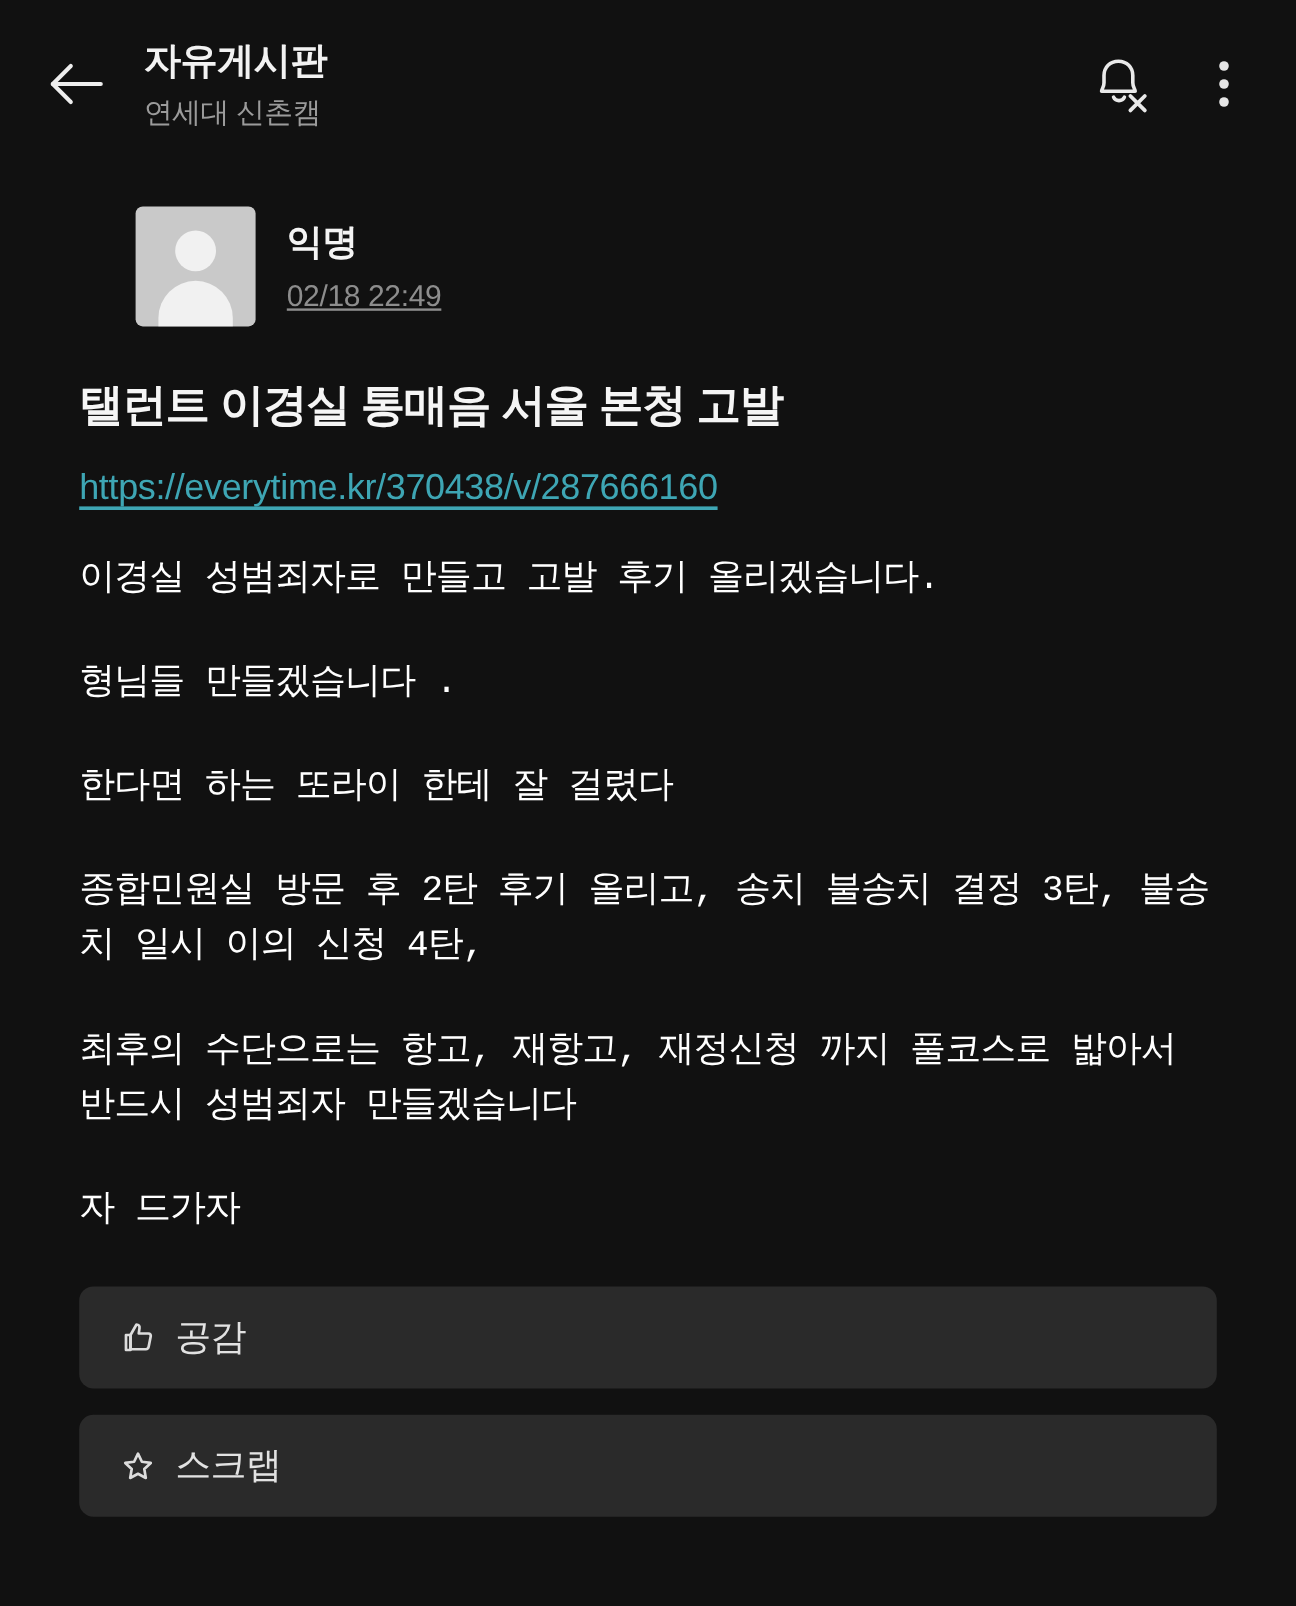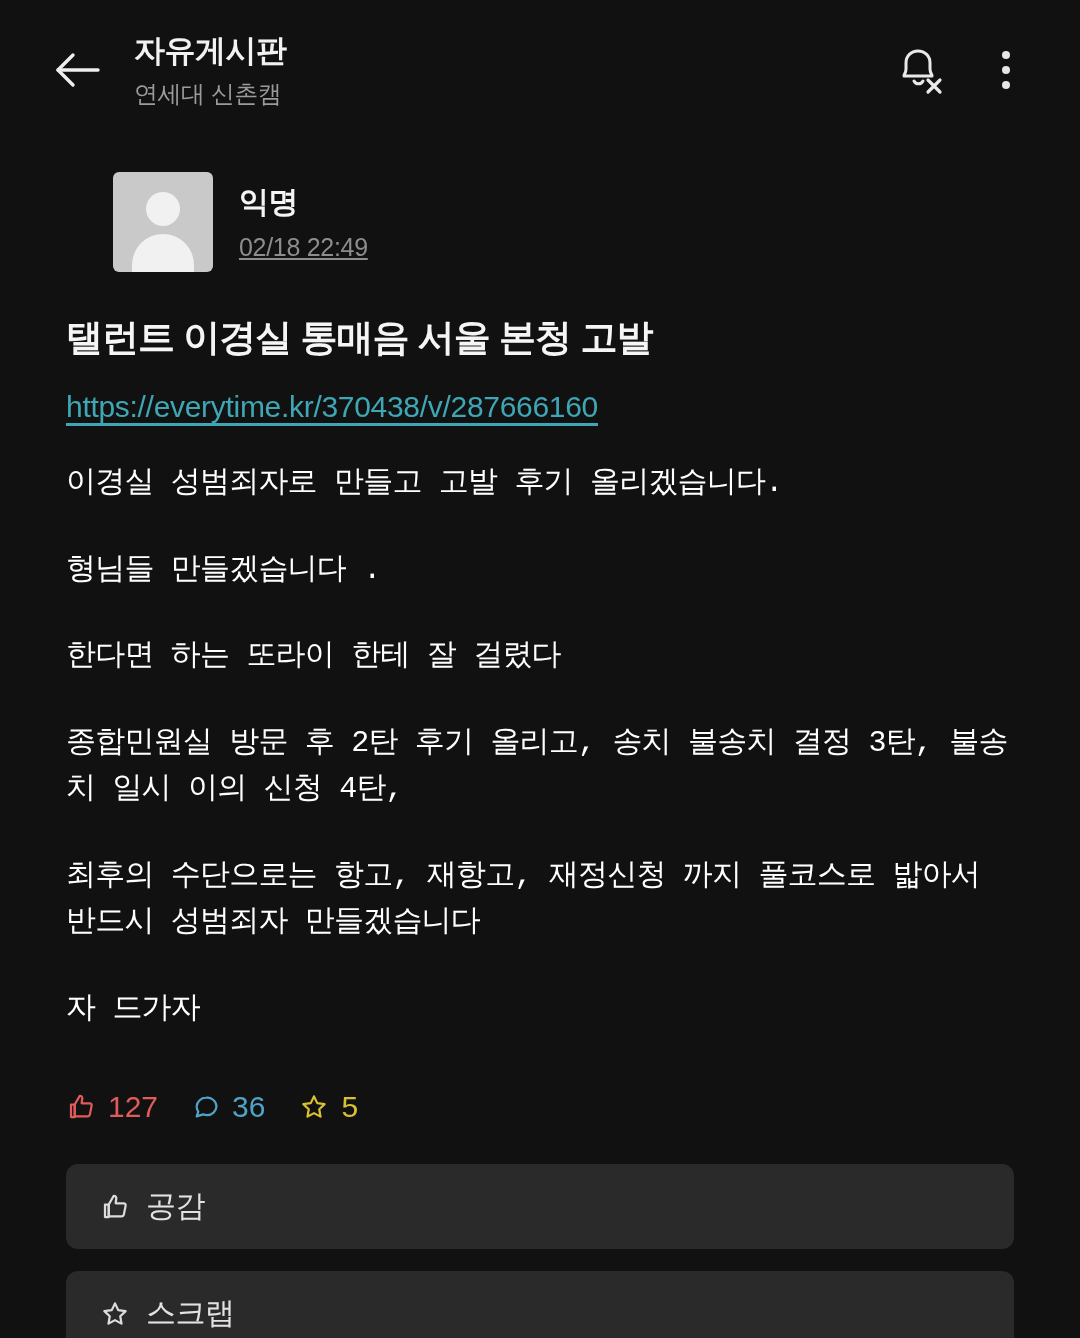"자유게시판" .header { padding: 0 40px -> 0 26px }
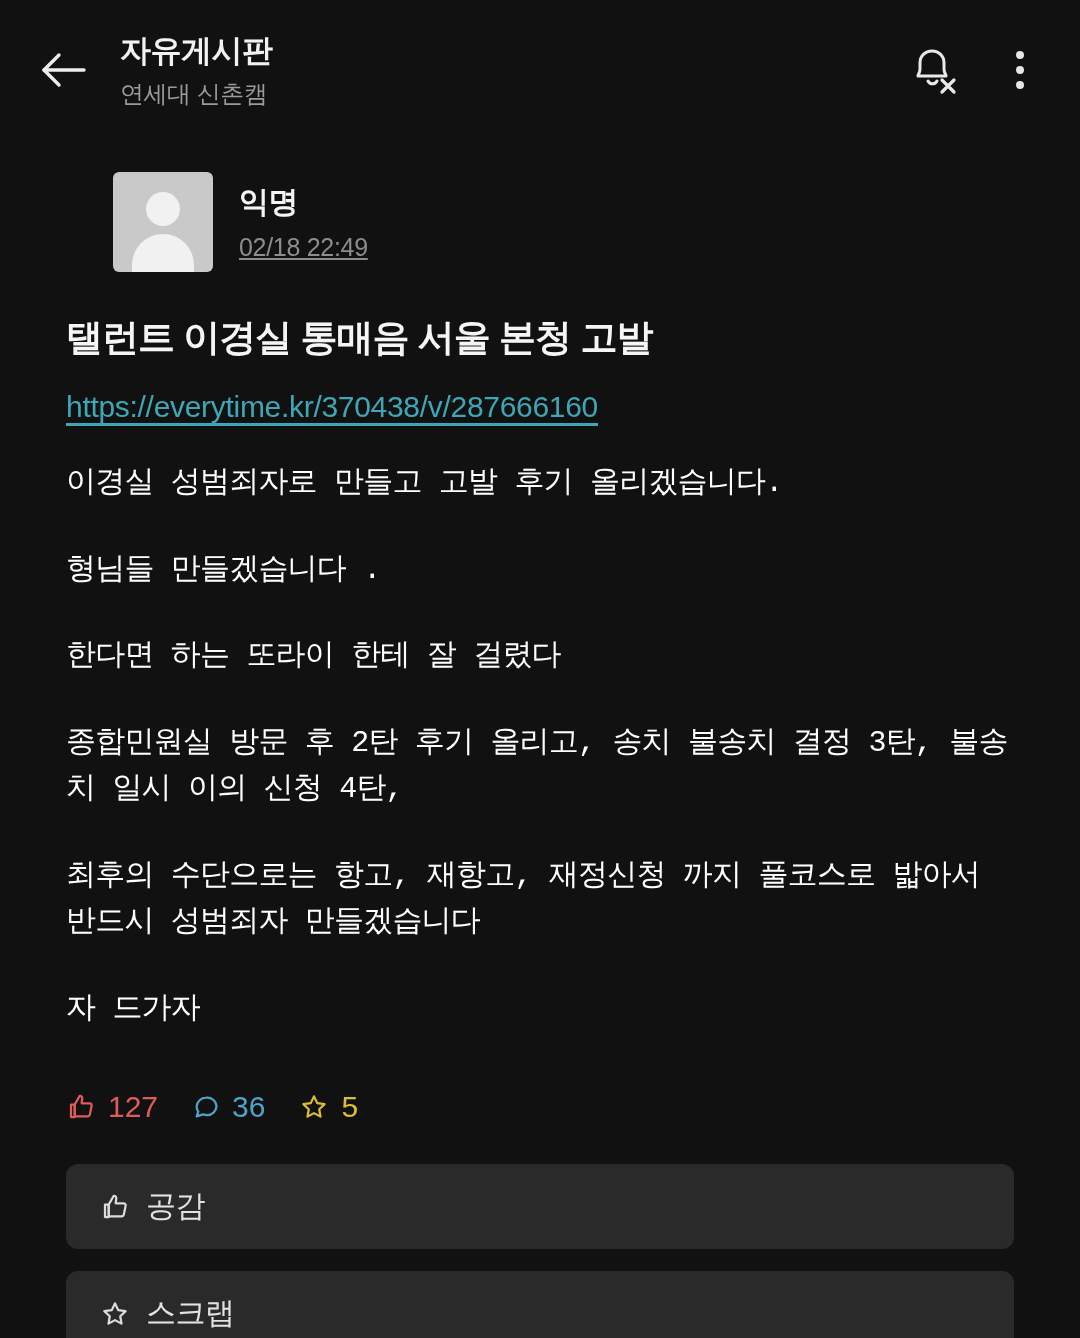"127" div.stats { html: <div> <div> <span> <svg> <path></path> <path></path> </svg> </span> <span>127</span> </div> <div> <span> <svg> <path></path> </svg> </span> <span>36</span> </div> <div> <span> <svg> <path></path> </svg> </span> <span>5</span> </div> </div> -> none }
